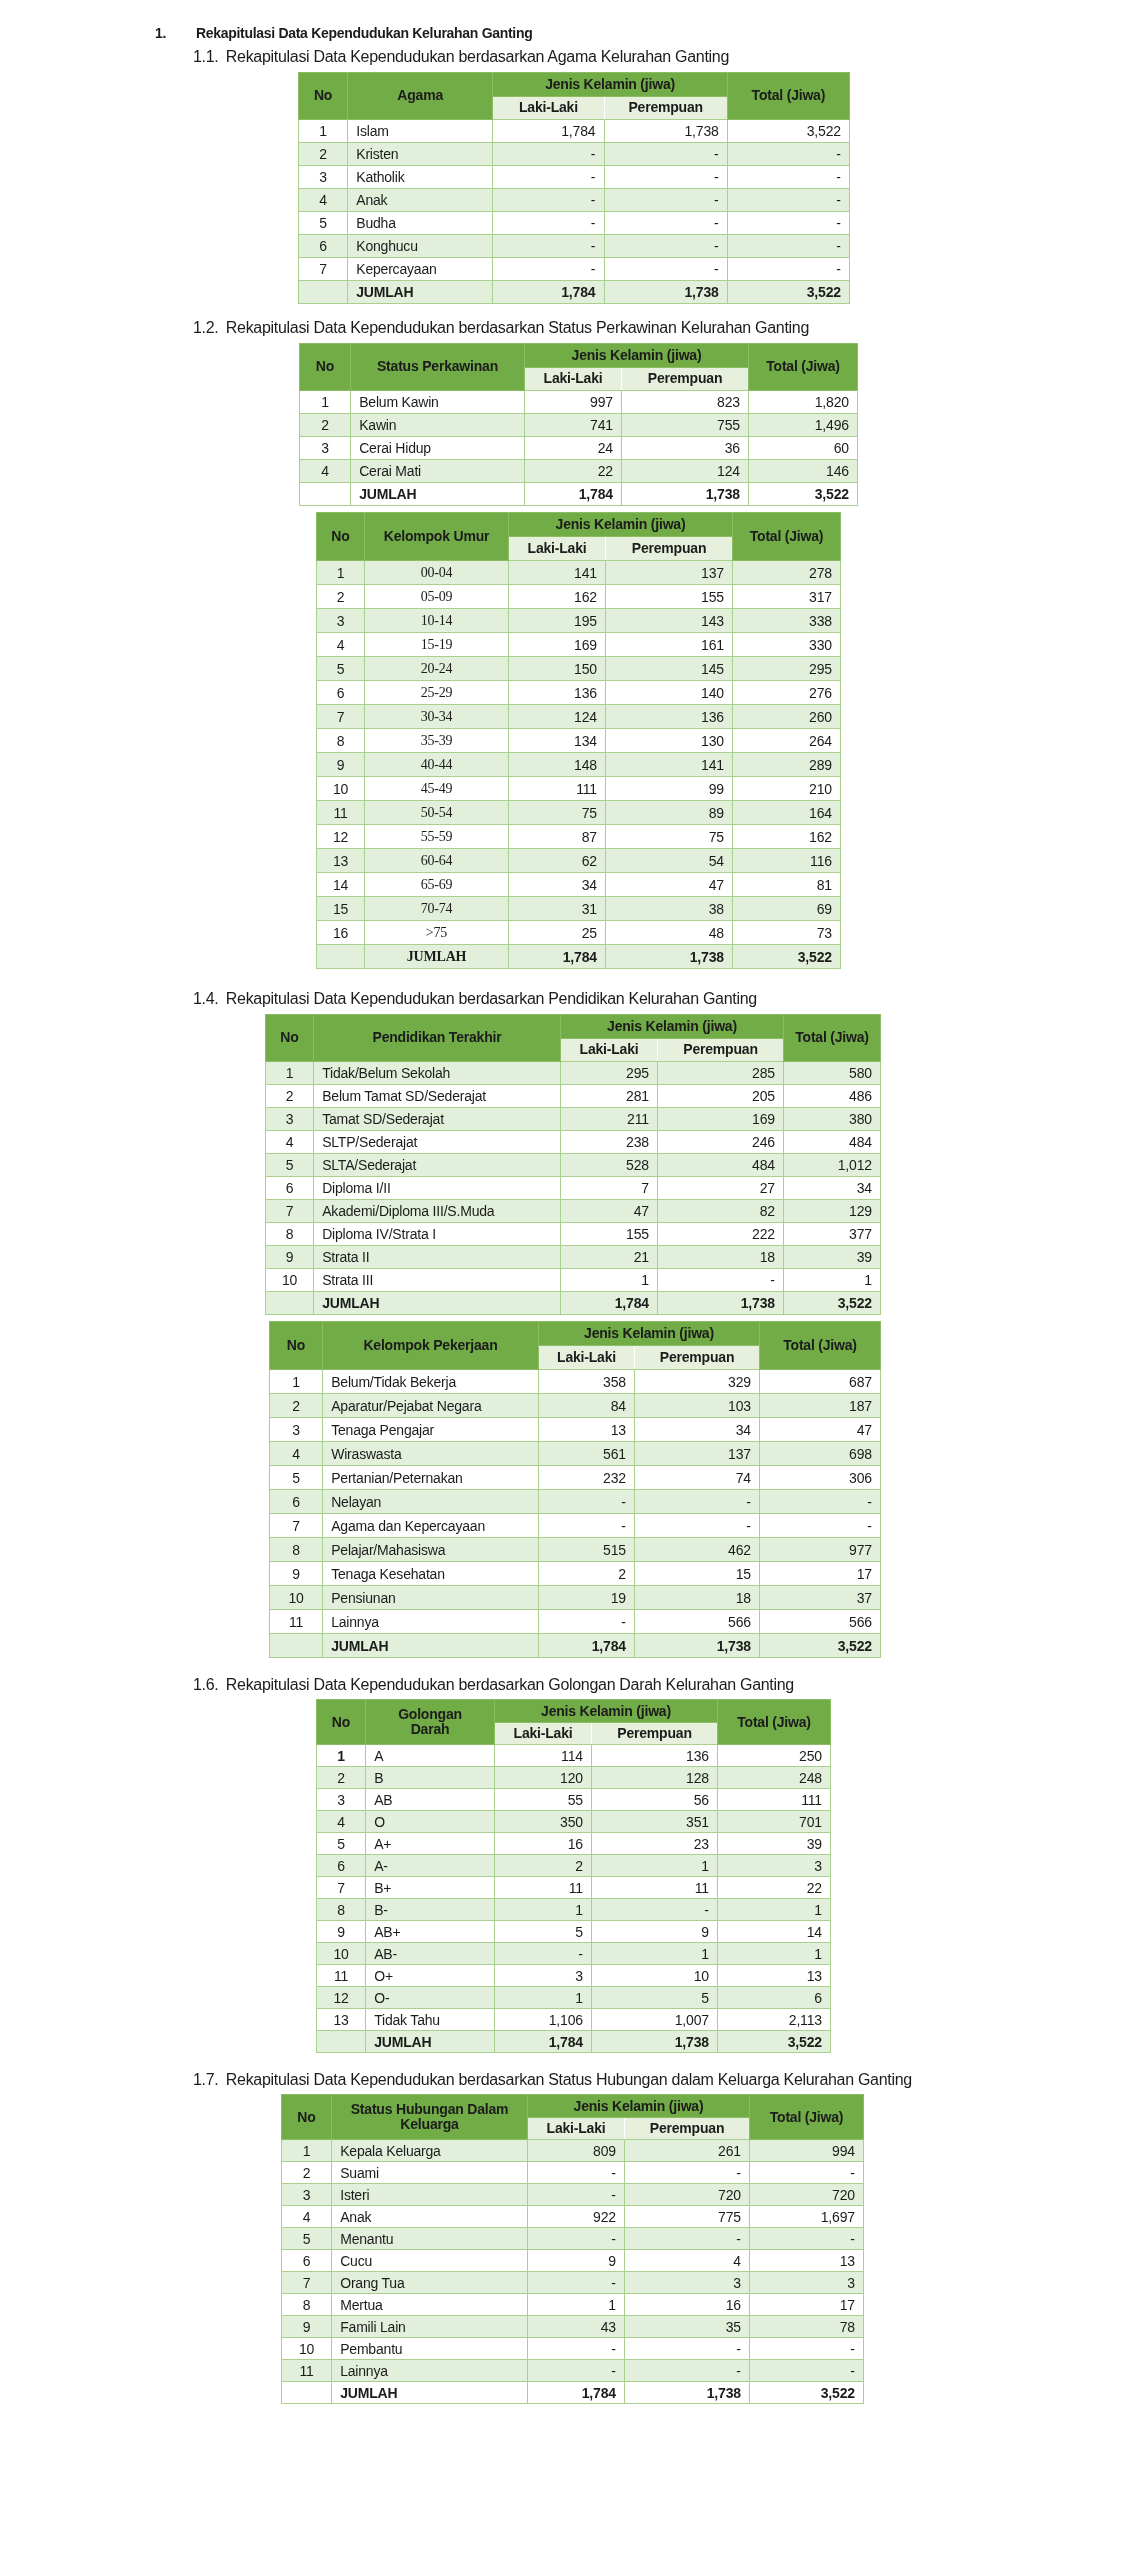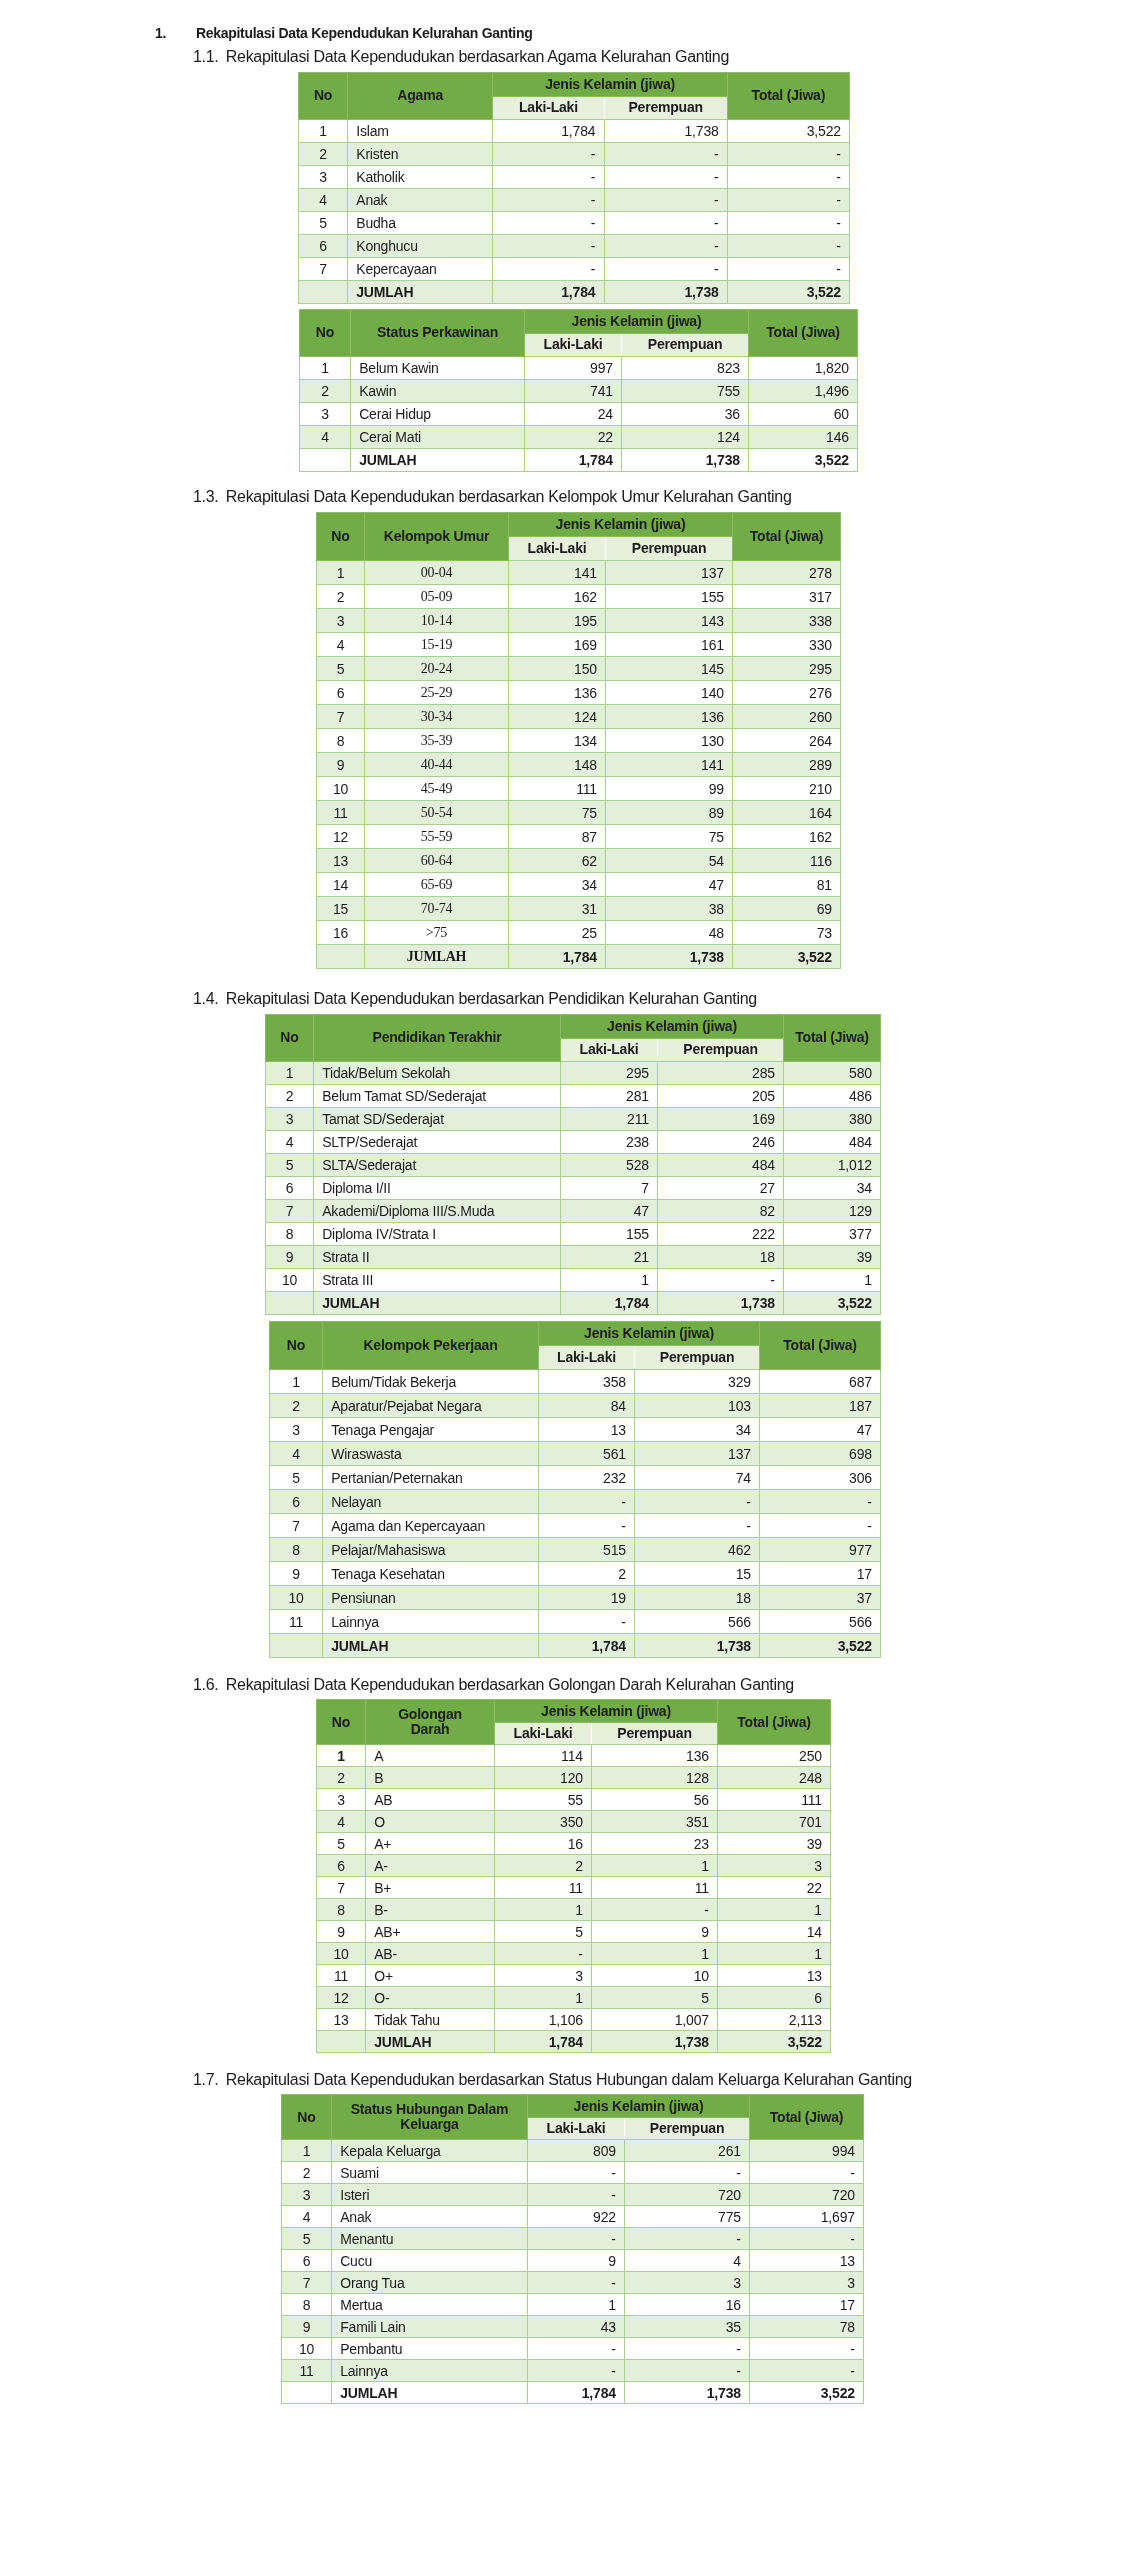"1.2. Rekapitulasi Data Kependudukan" div.section-heading { html: none -> <div> <span>1.2.</span><span>Rekapitulasi Data Kependudukan berdasarkan Status Perkawinan Kelurahan Ganting</span> </div> }
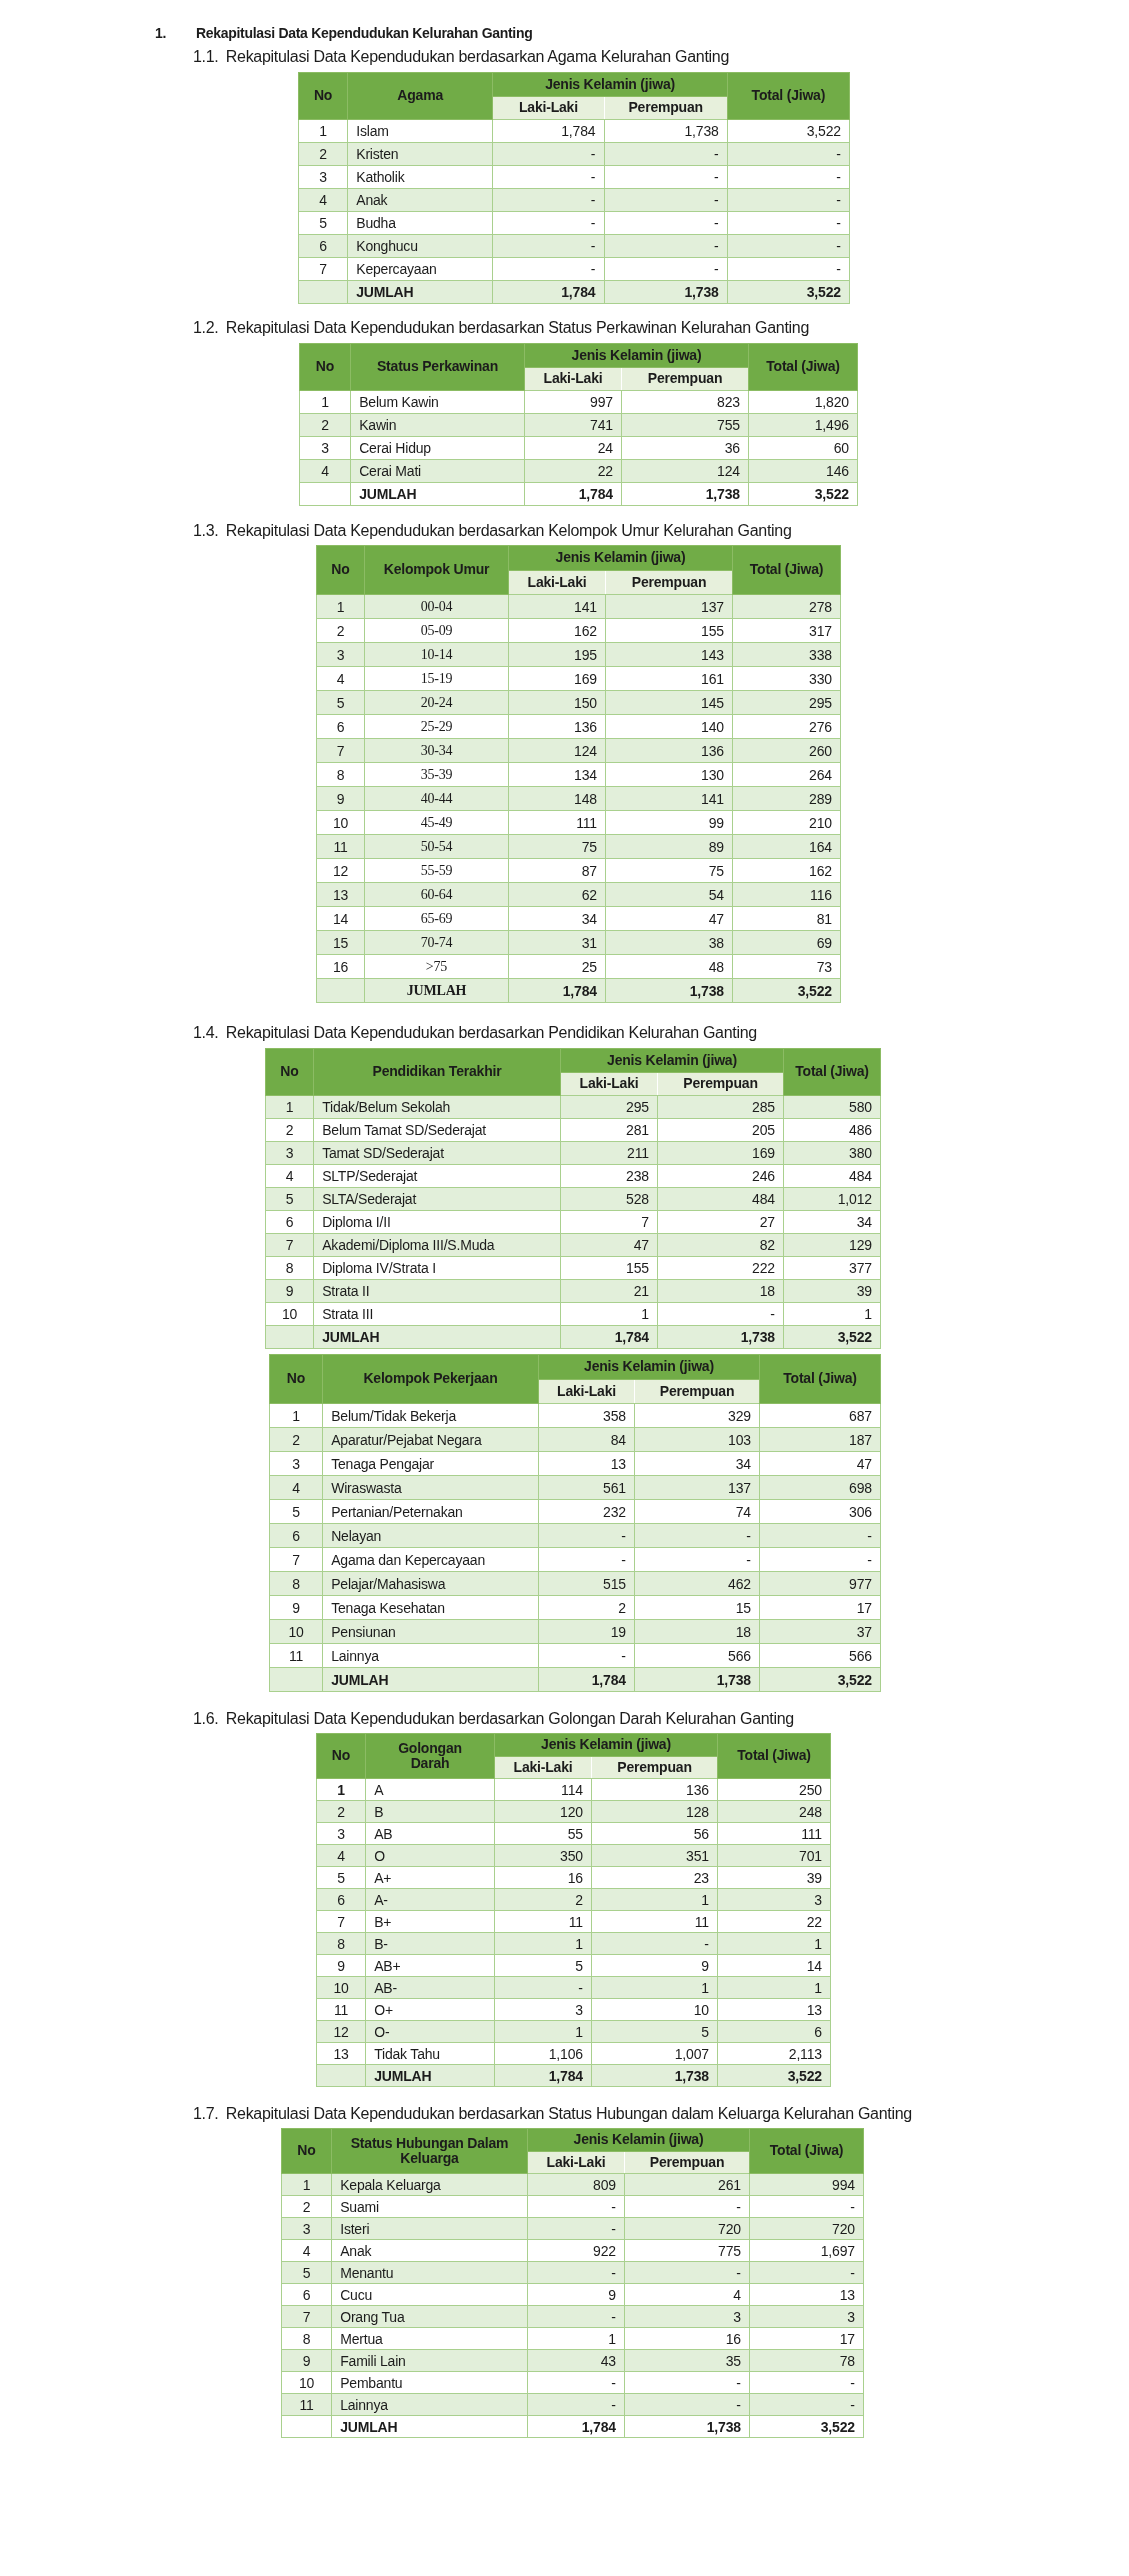"1.3. Rekapitulasi Data Kependudukan" div.section-heading { html: <div> <span>1.3.</span><span>Rekapitulasi Data Kependudukan berdasarkan Kelompok Umur Kelurahan Ganting</span> </div> -> none }
